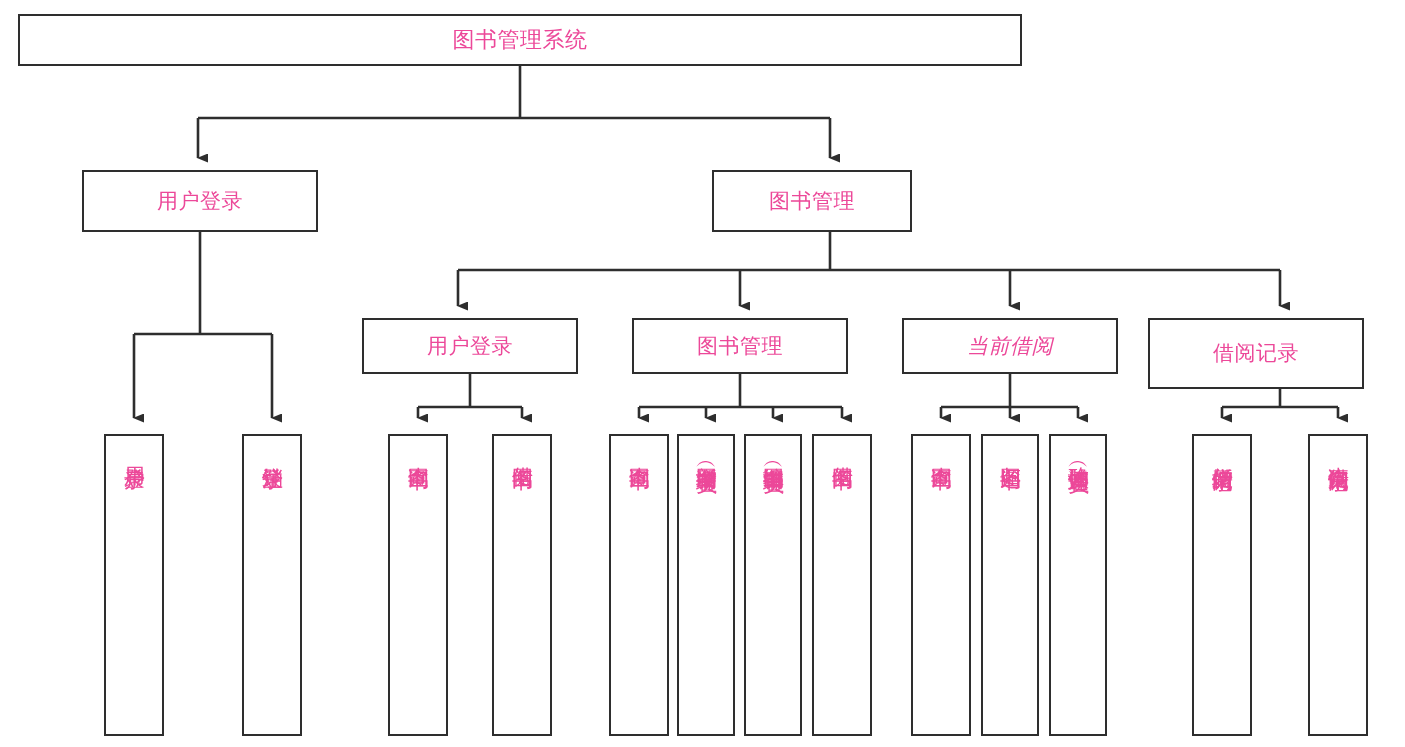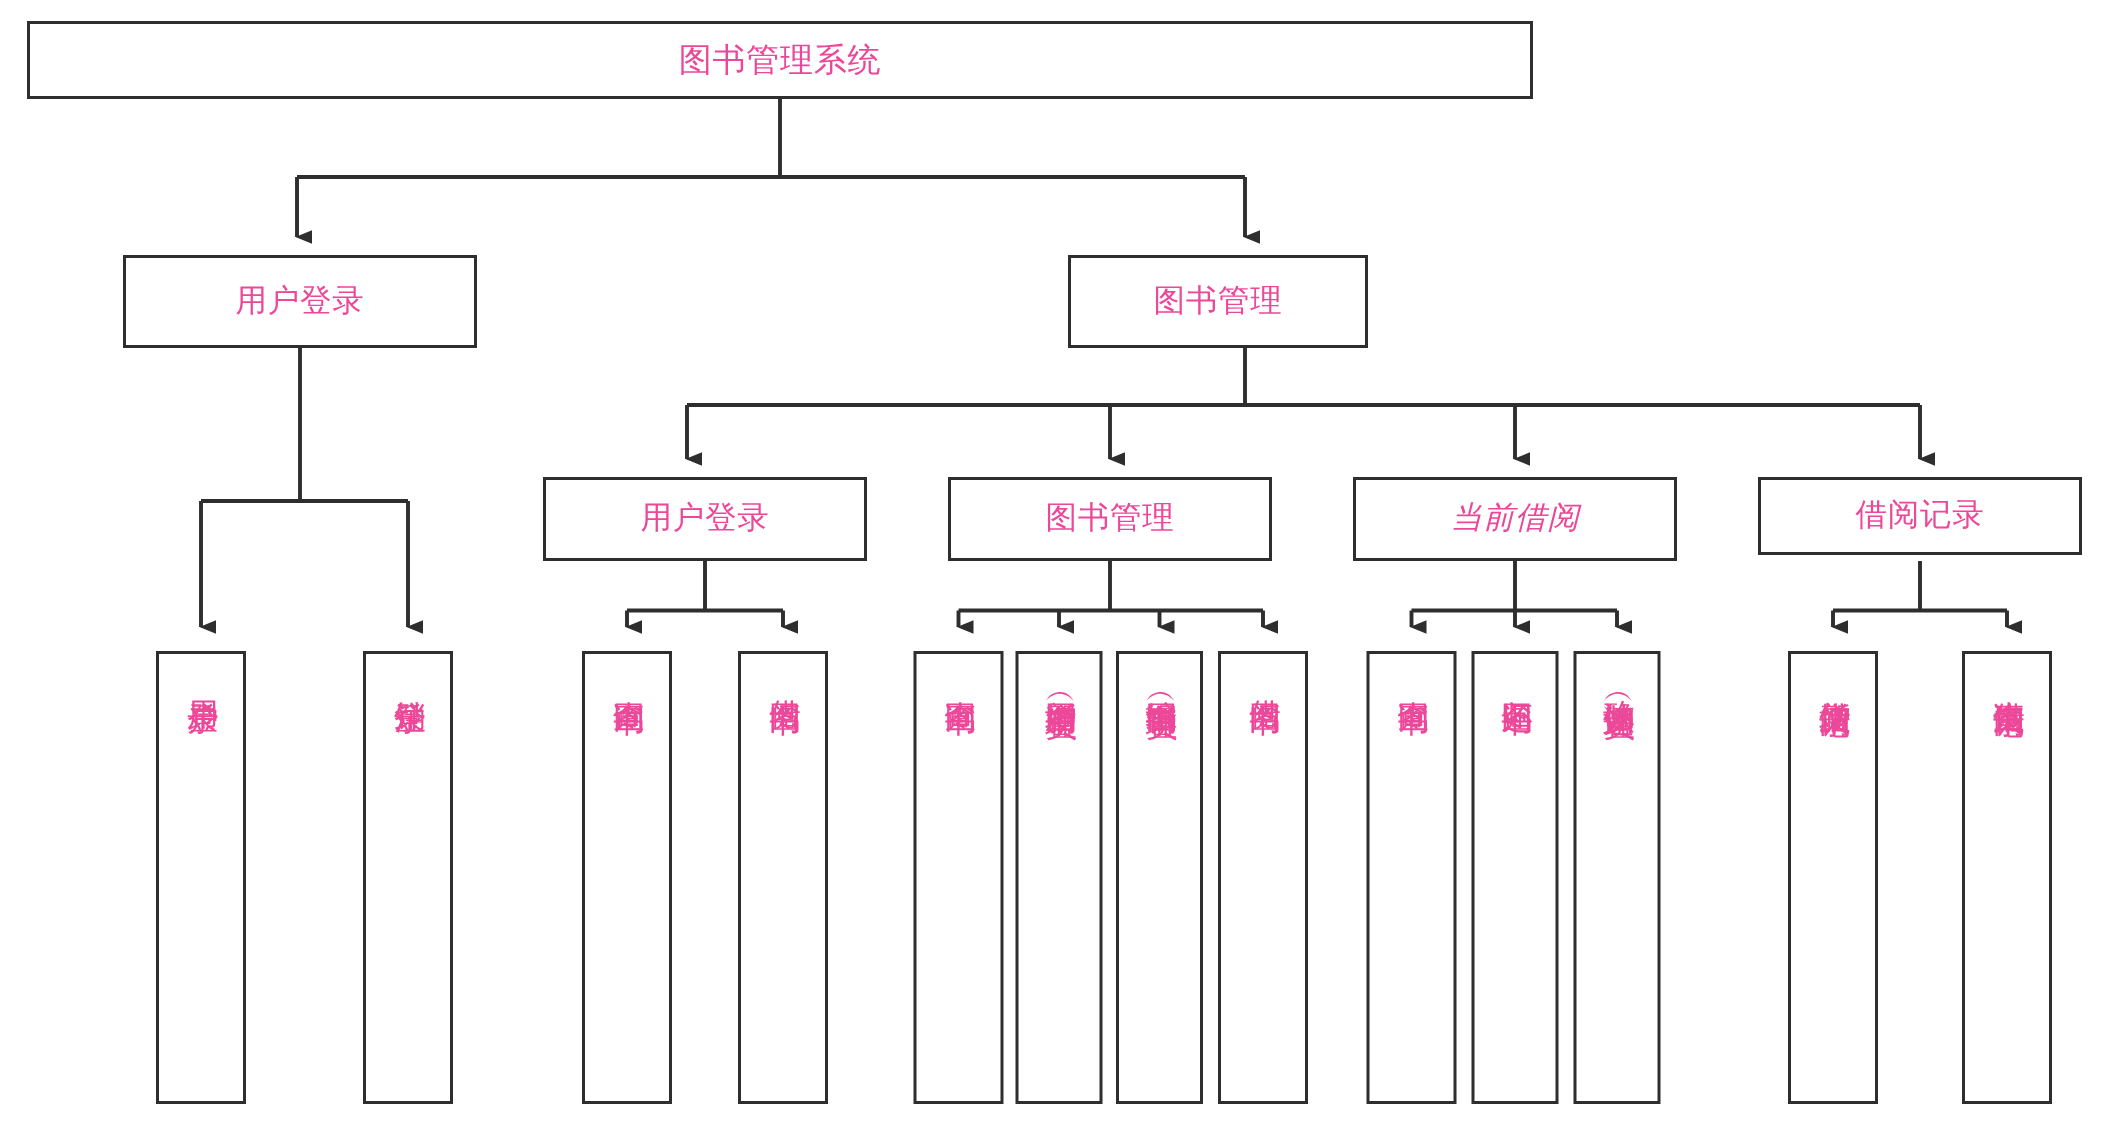"借阅记录" div.node { height: 52px -> 71px; left: 1172px -> 1148px }
